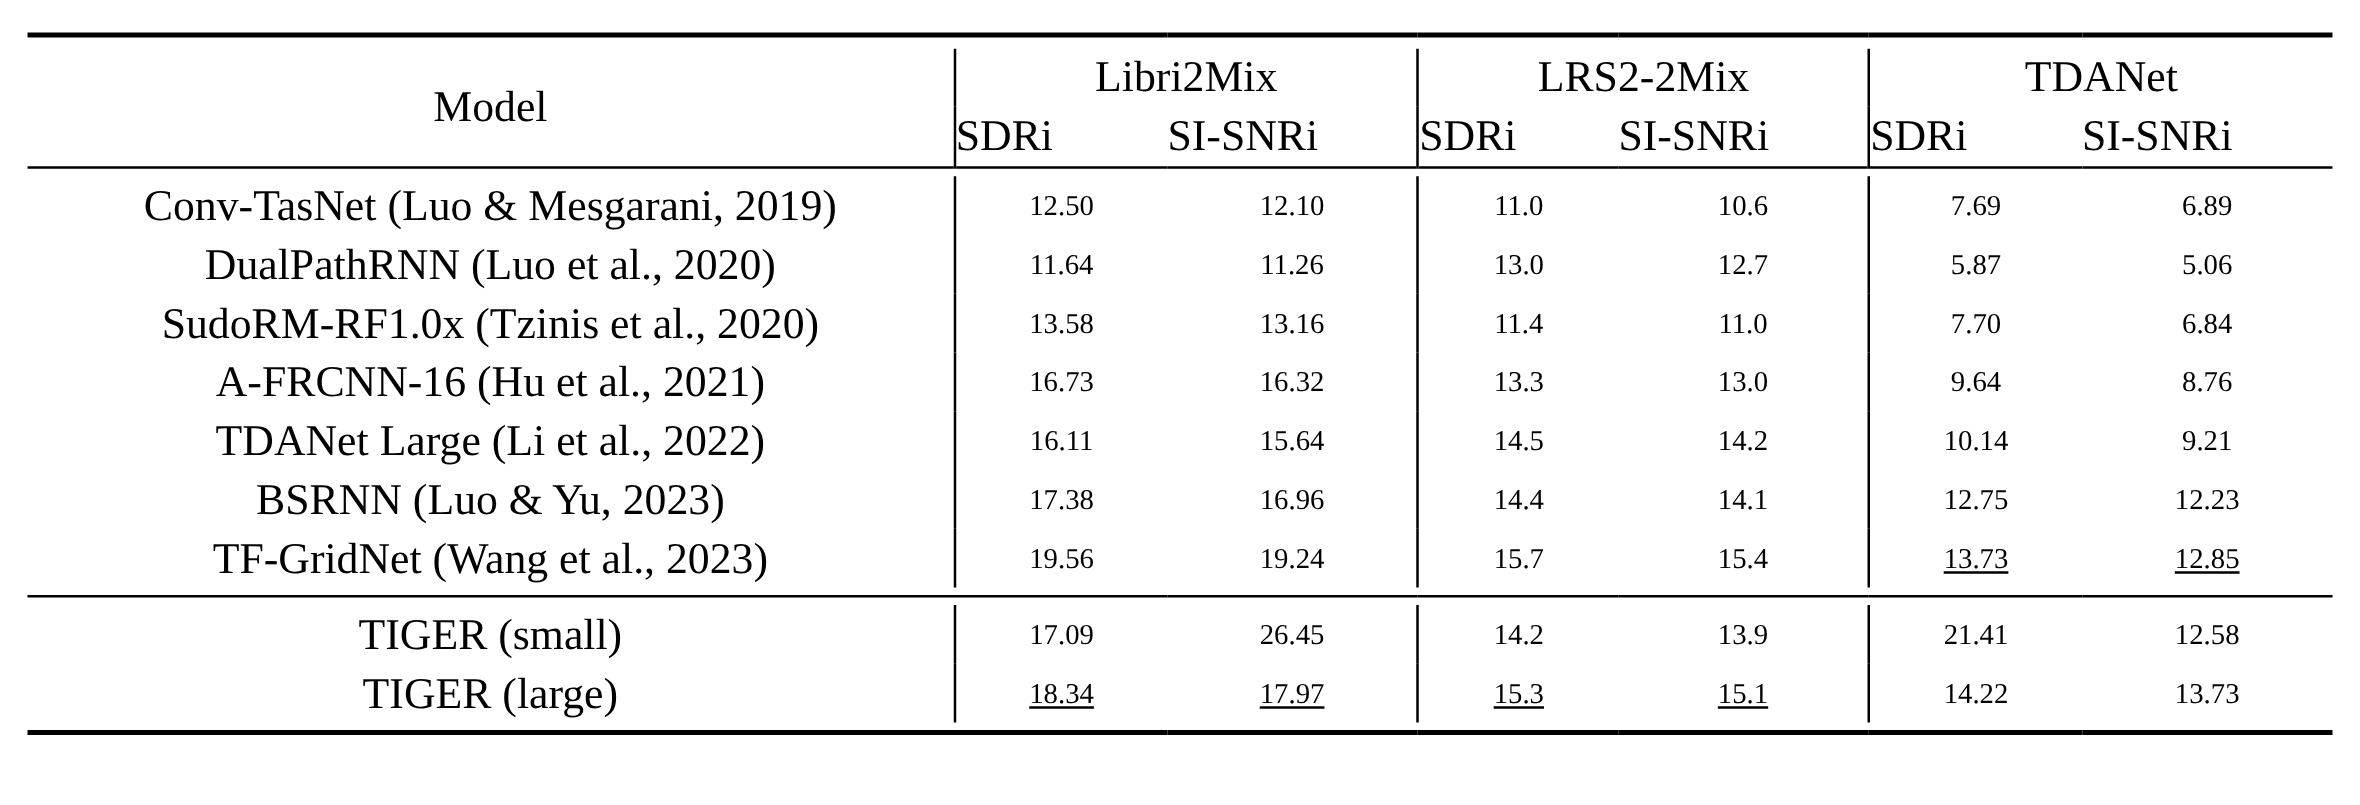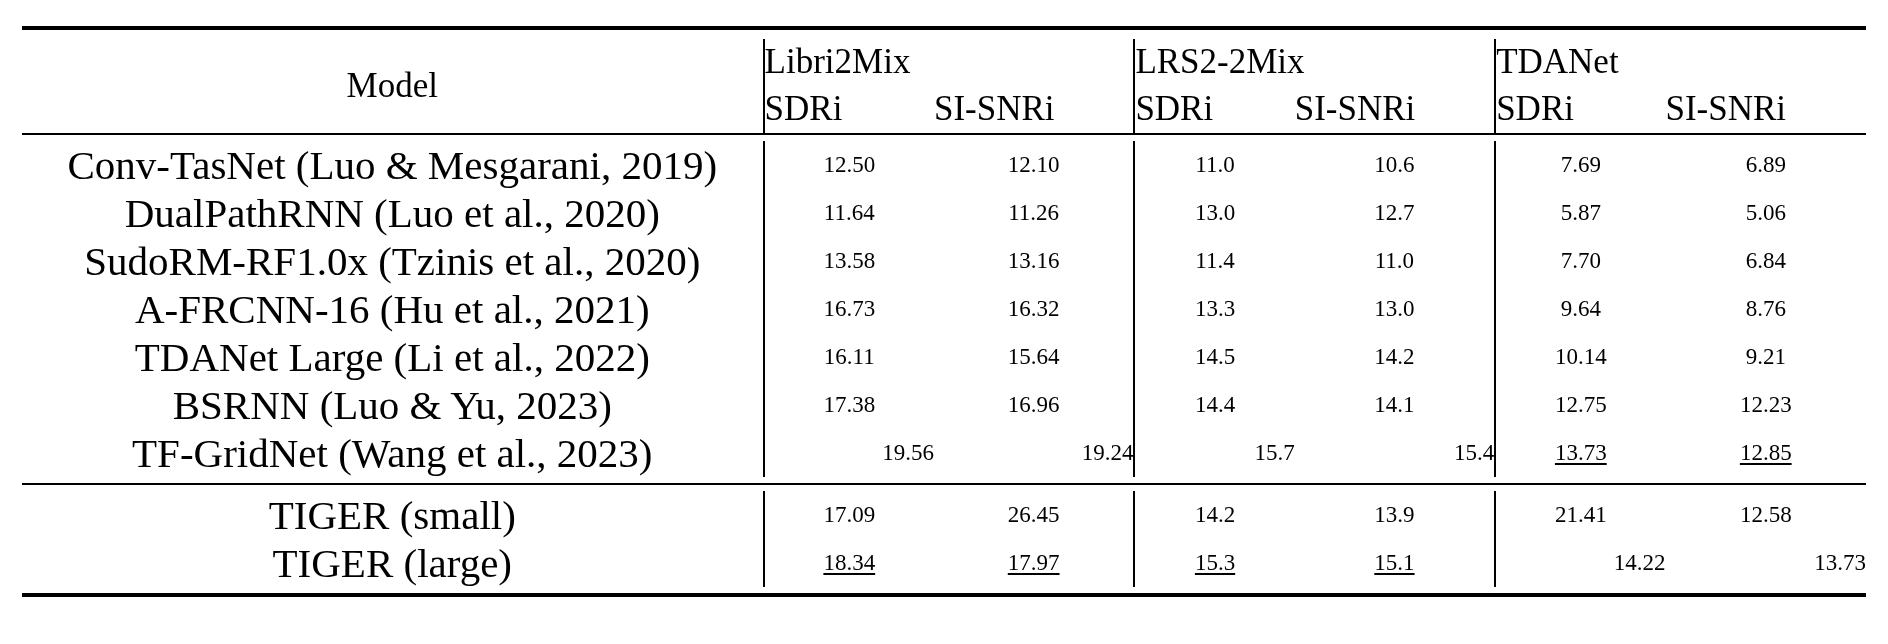"Libri2Mix" .grouphead { text-align: left -> center }
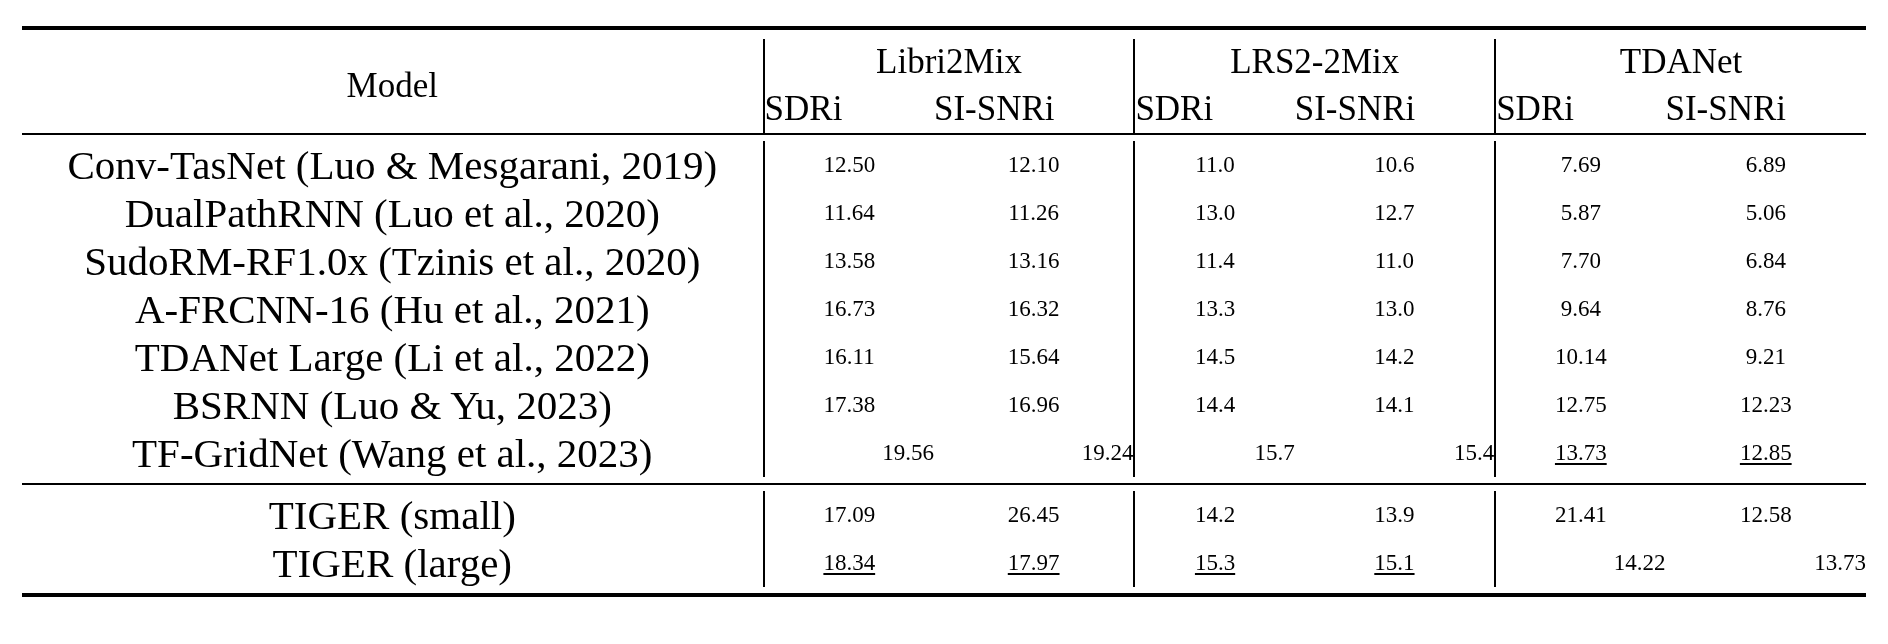"Conv-TasNet (Luo & Mesgarani, 2019)" .model-name { font-size: 41px -> 35px }
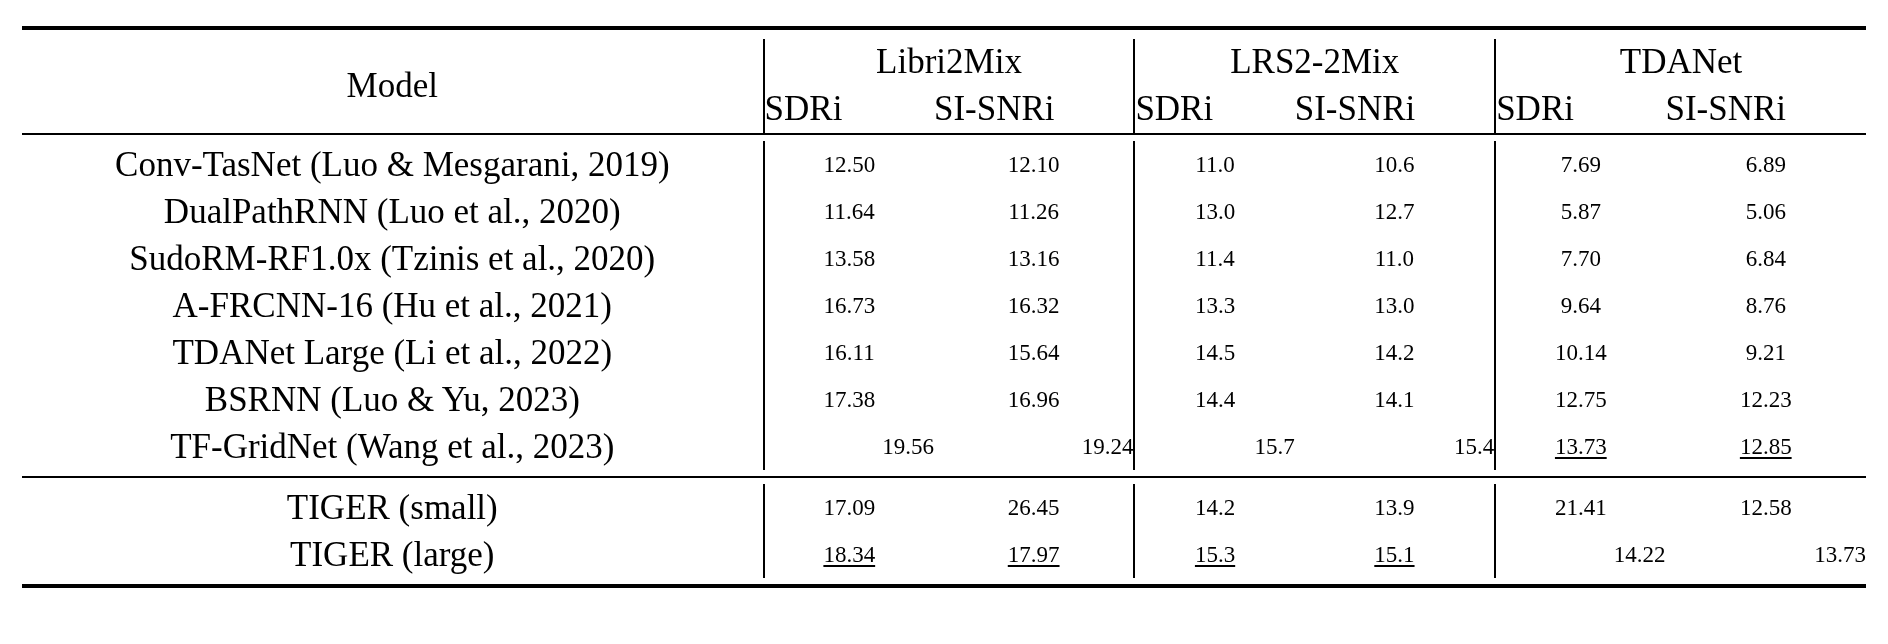"19.56" .bold { text-align: right -> none }
